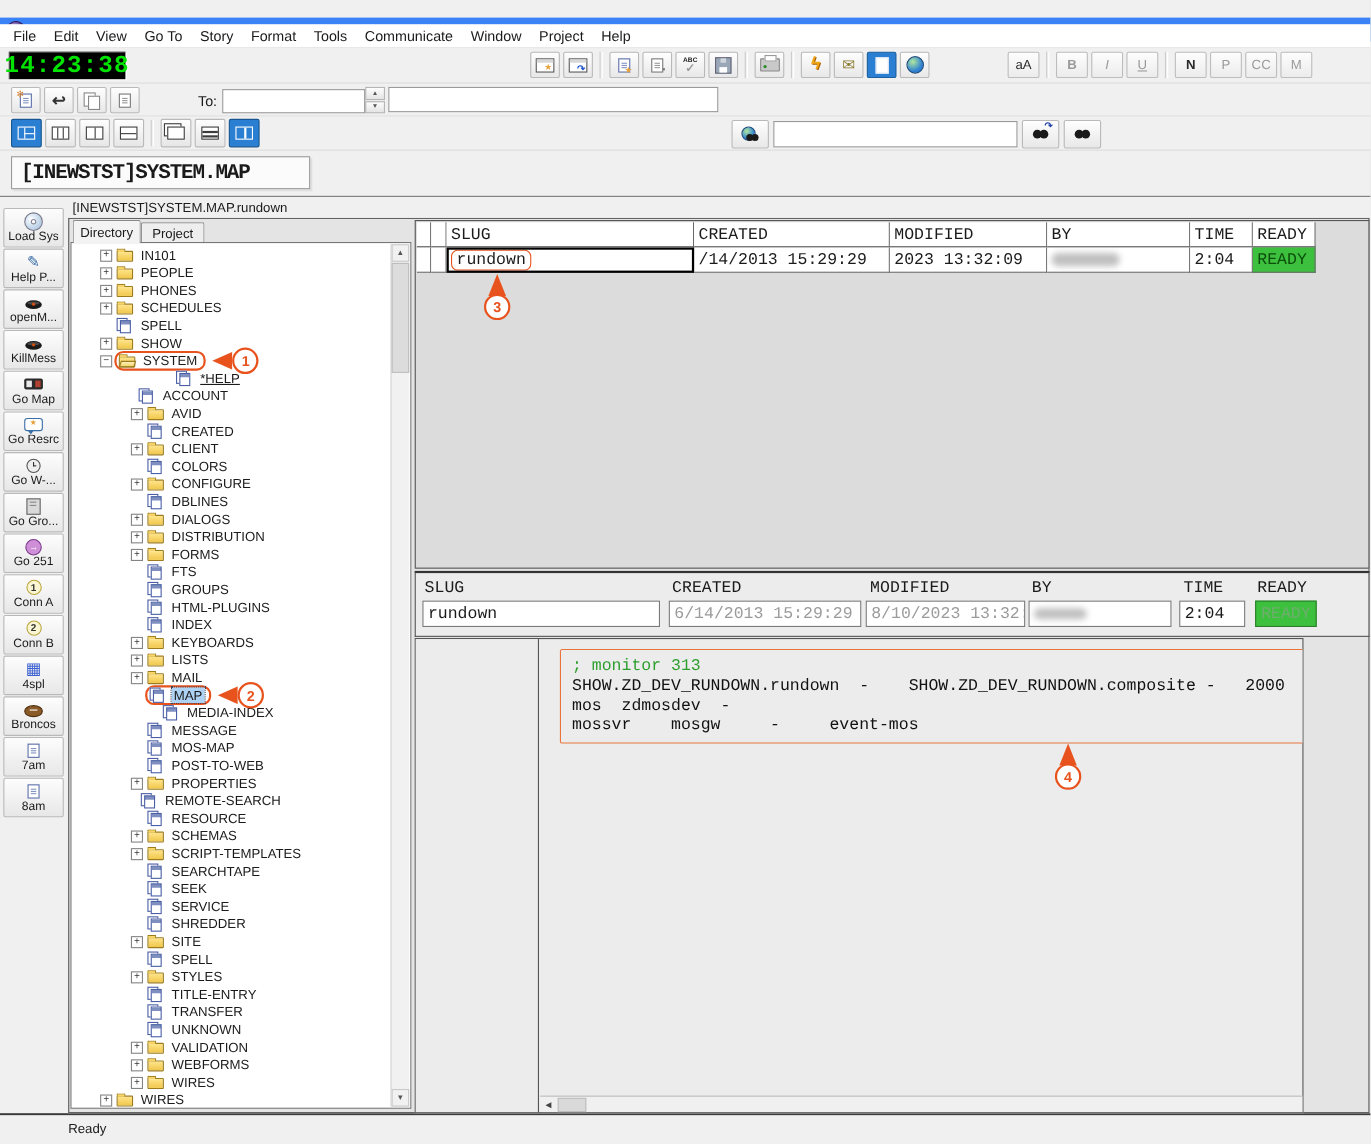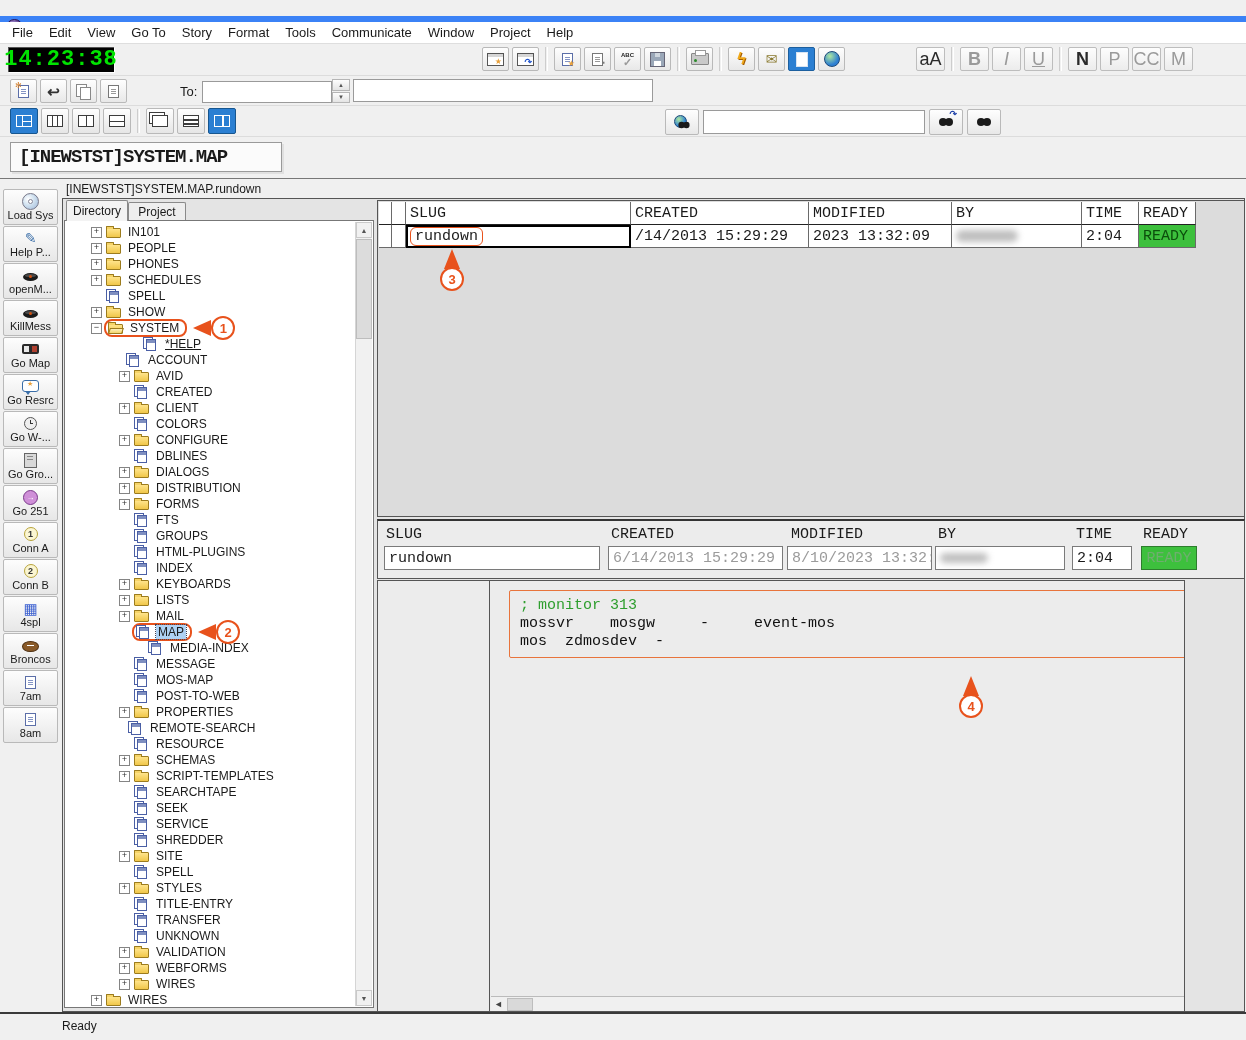"aA" .fbtn { font-size: 18px -> 12px }
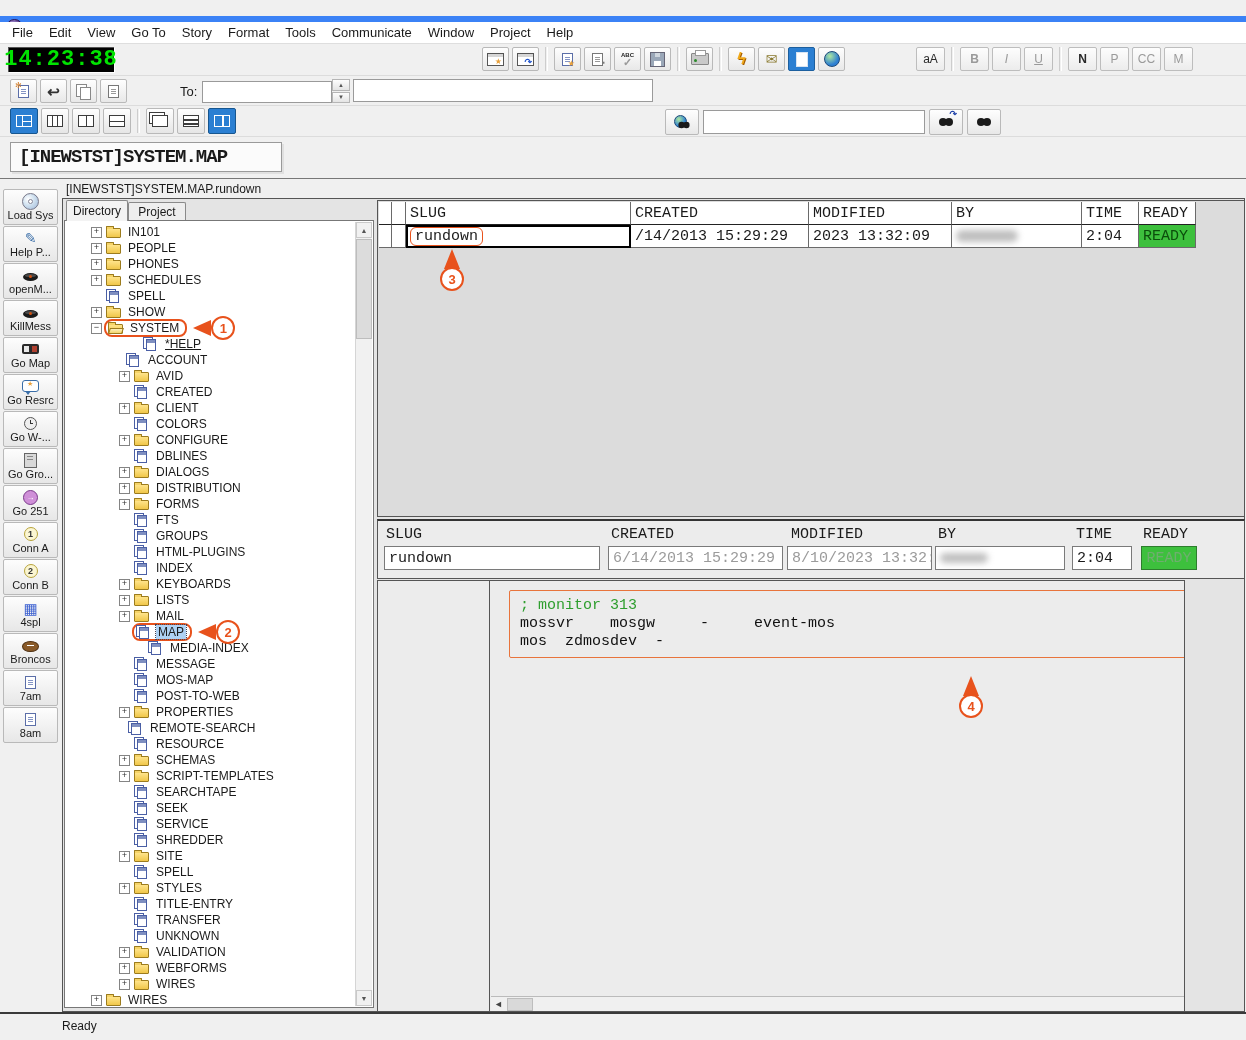"*HELP" div.tree-row { padding-left: 63px -> 80px }
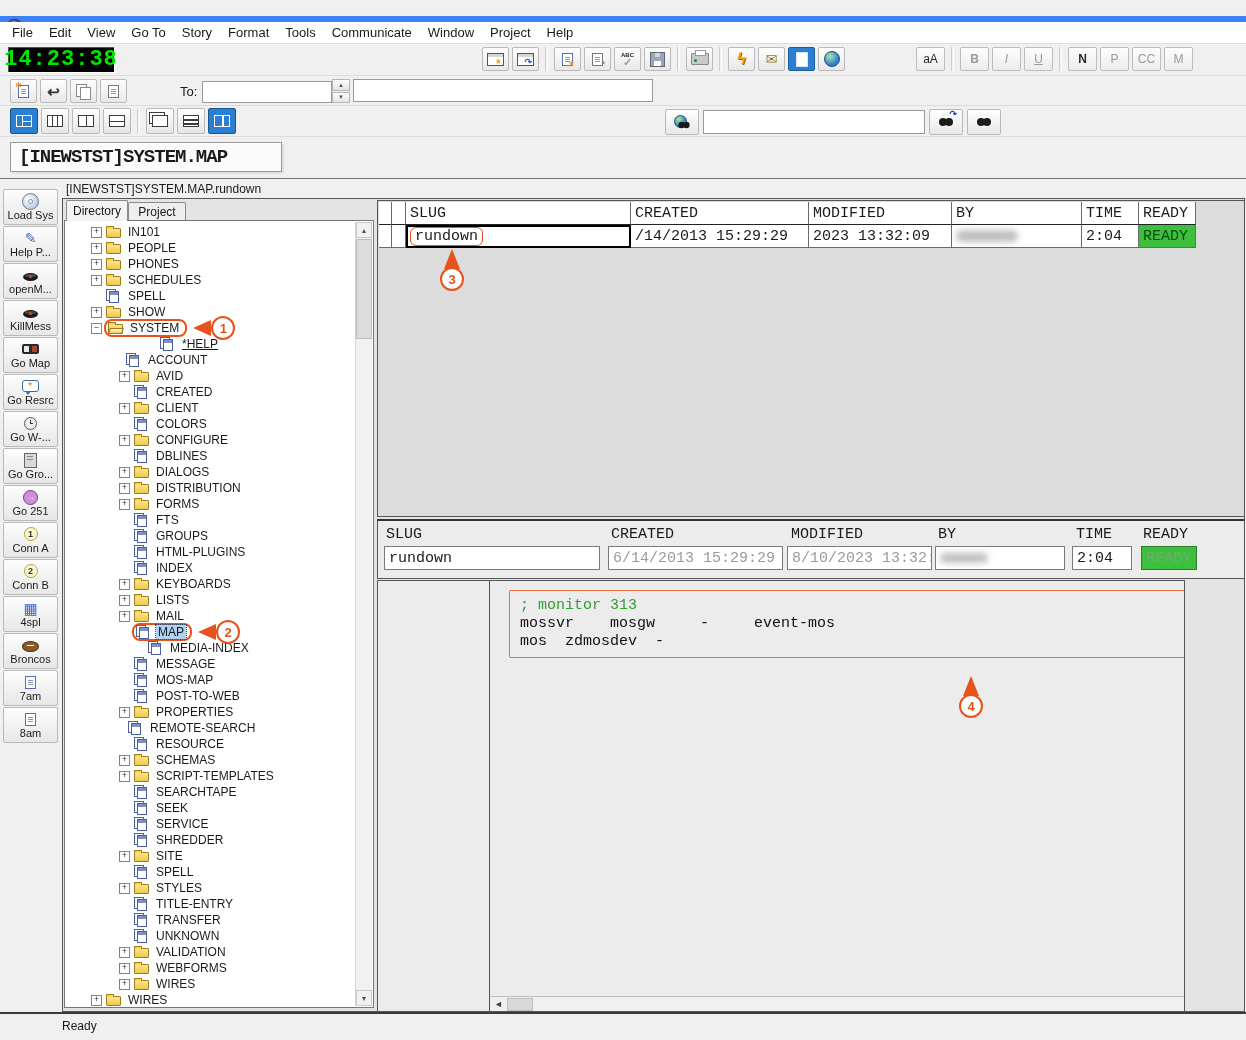"SHOW.ZD_DEV_RUNDOWN.rundown -" div.story-line { html: none -> <div>SHOW.ZD_DEV_RUNDOWN.rundown - SHOW.ZD_DEV_RUNDOWN.composite - 2000</div> }
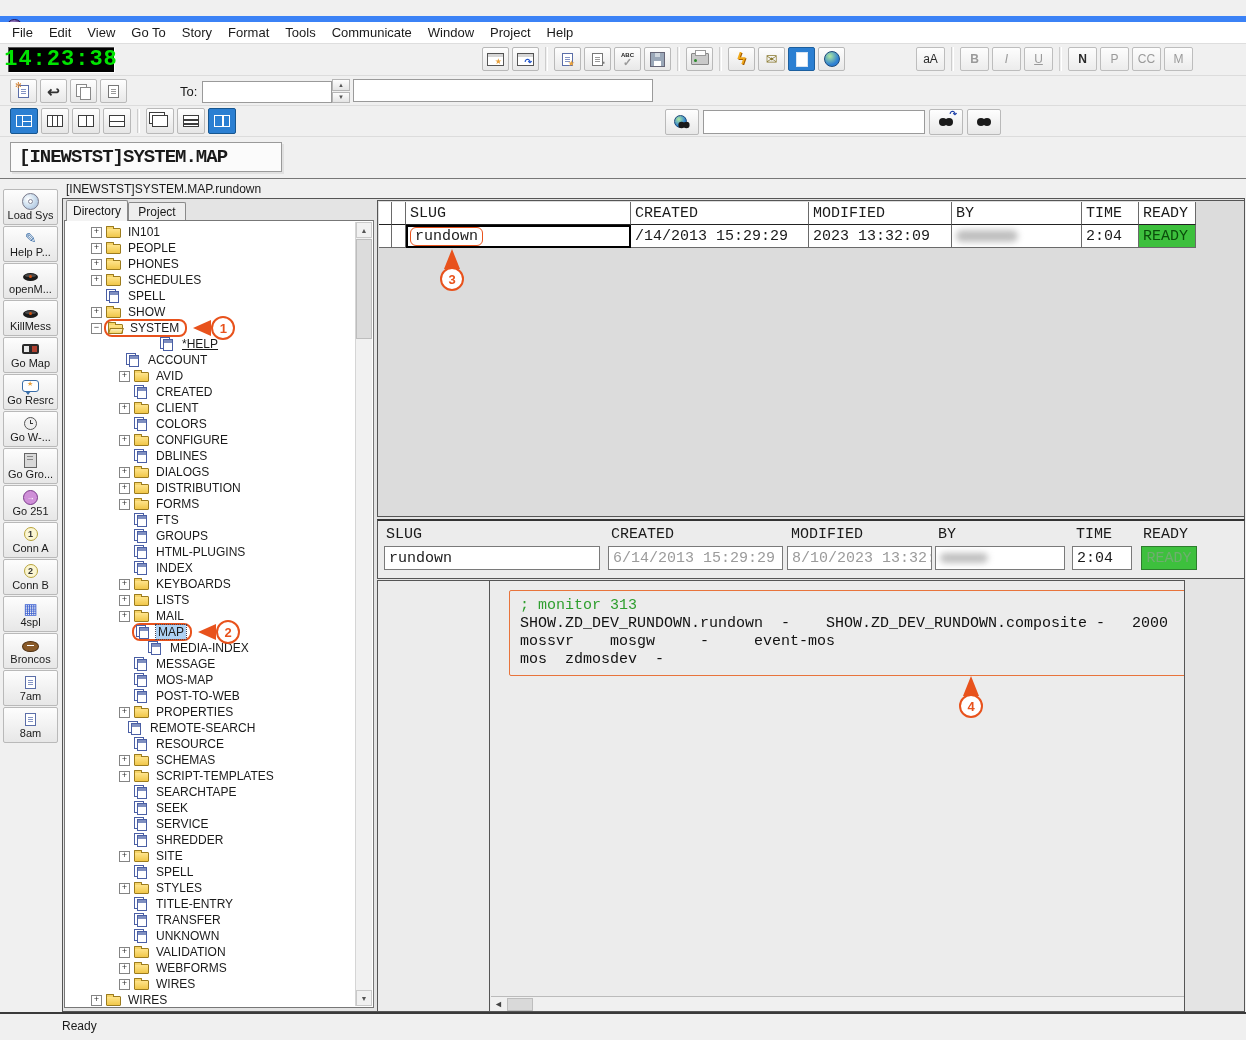"mossvr mosgw - event-mos" div.story-line { order: before "mos zdmosdev -" -> after "mos zdmosdev -" }
